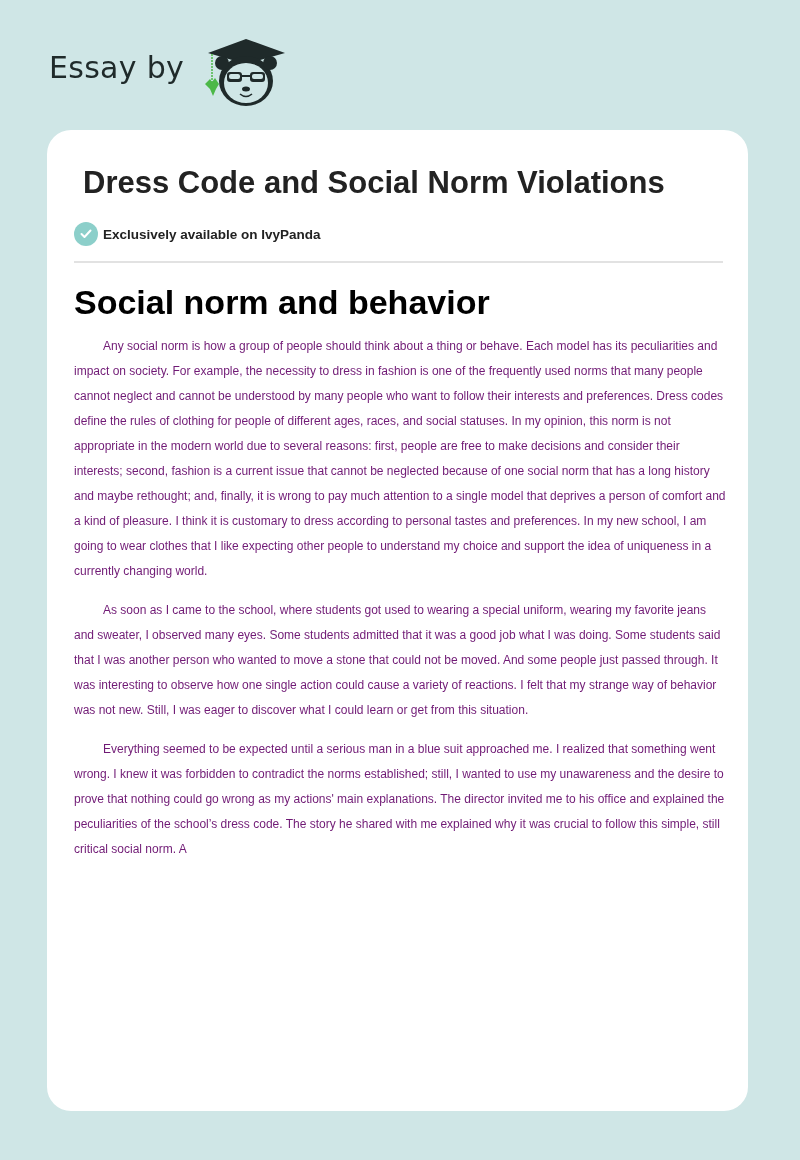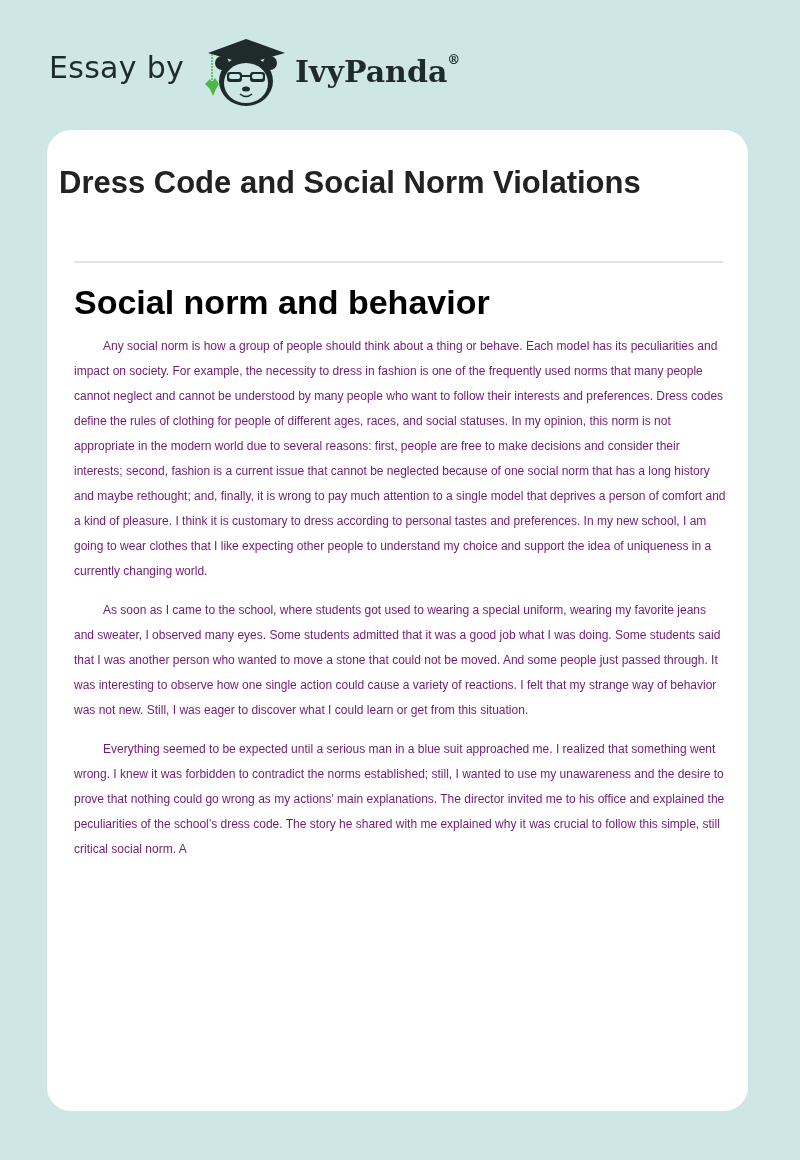"IvyPanda®" span.brand { html: <span><span>IvyPanda</span><sup>®</sup></span> -> none }
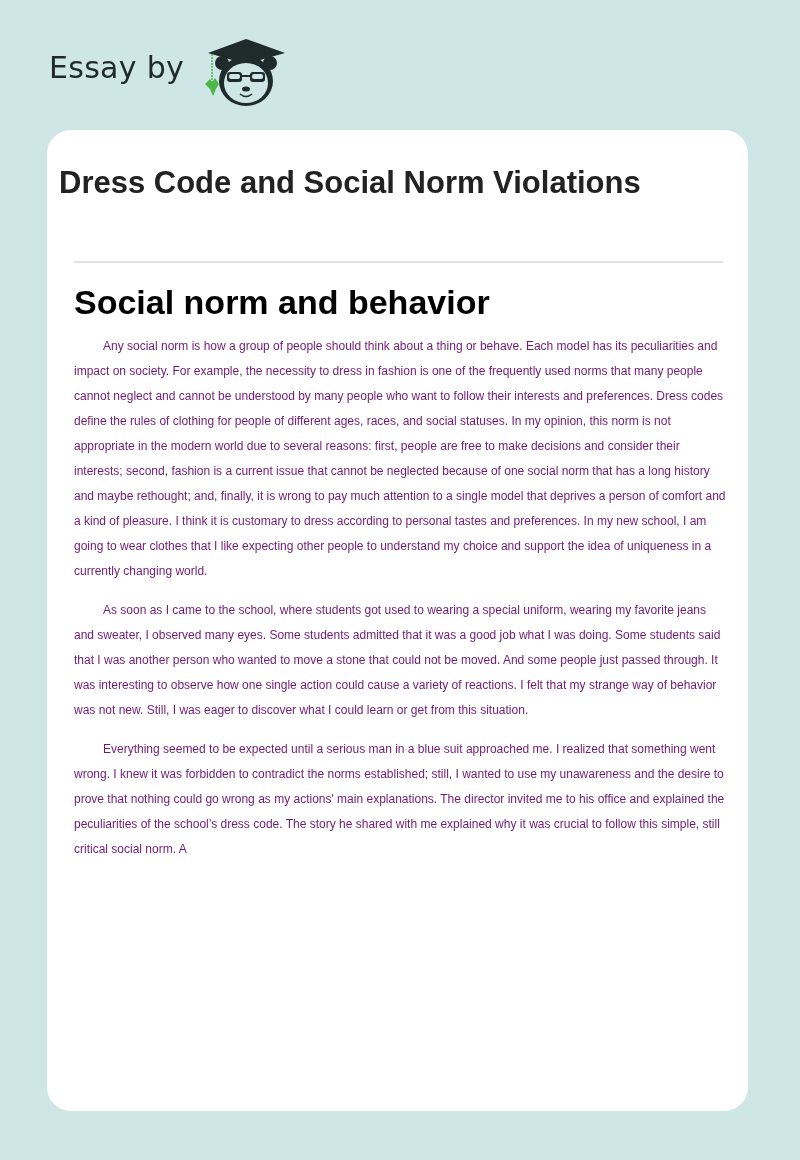"Dress Code and Social Norm" .title { left: 12px -> 36px }
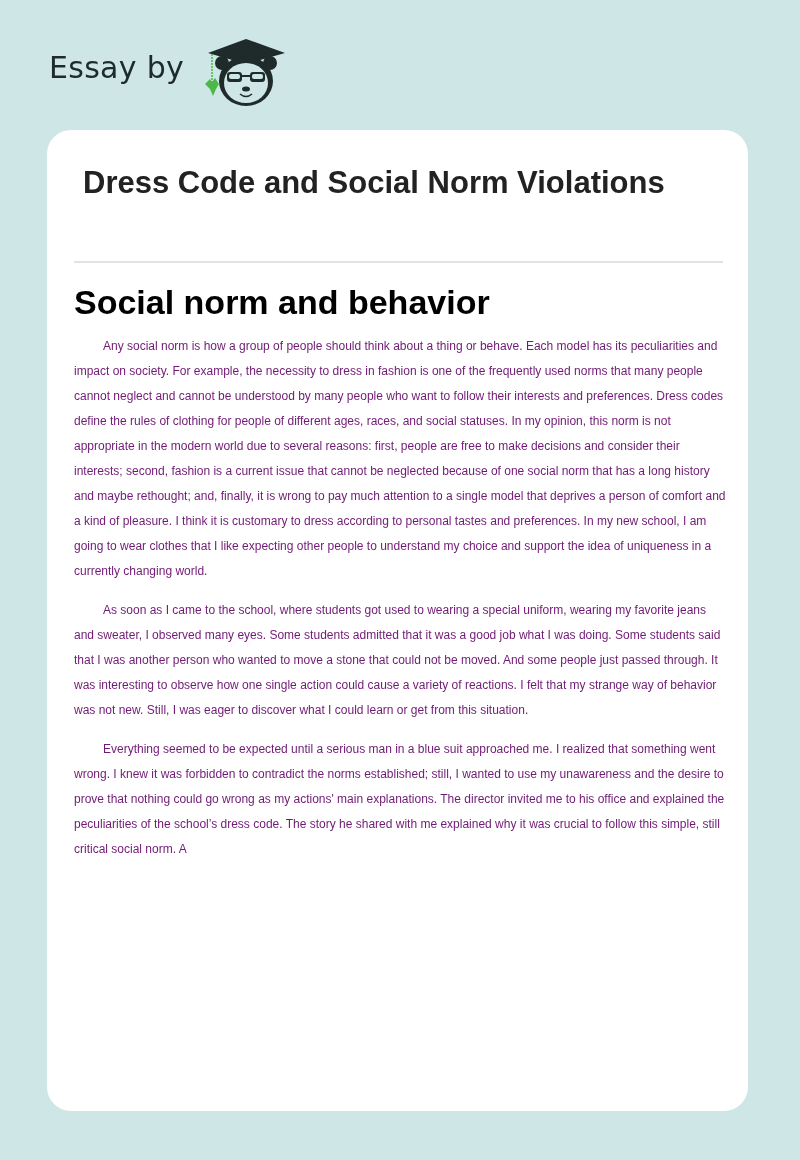"Exclusively available on IvyPanda" div.badge { html: none -> <div> <span> <svg> <polyline></polyline> </svg> </span> <span>Exclusively available on IvyPanda</span> </div> }
